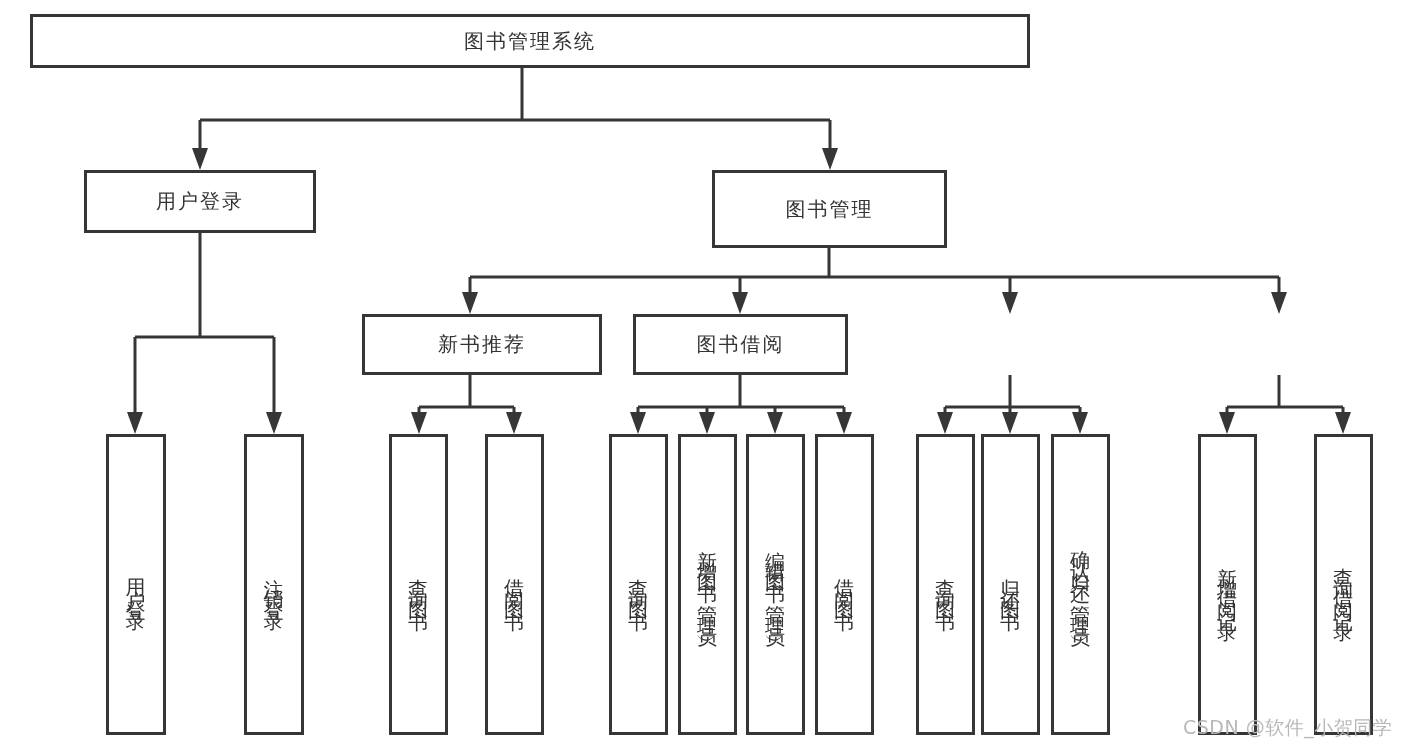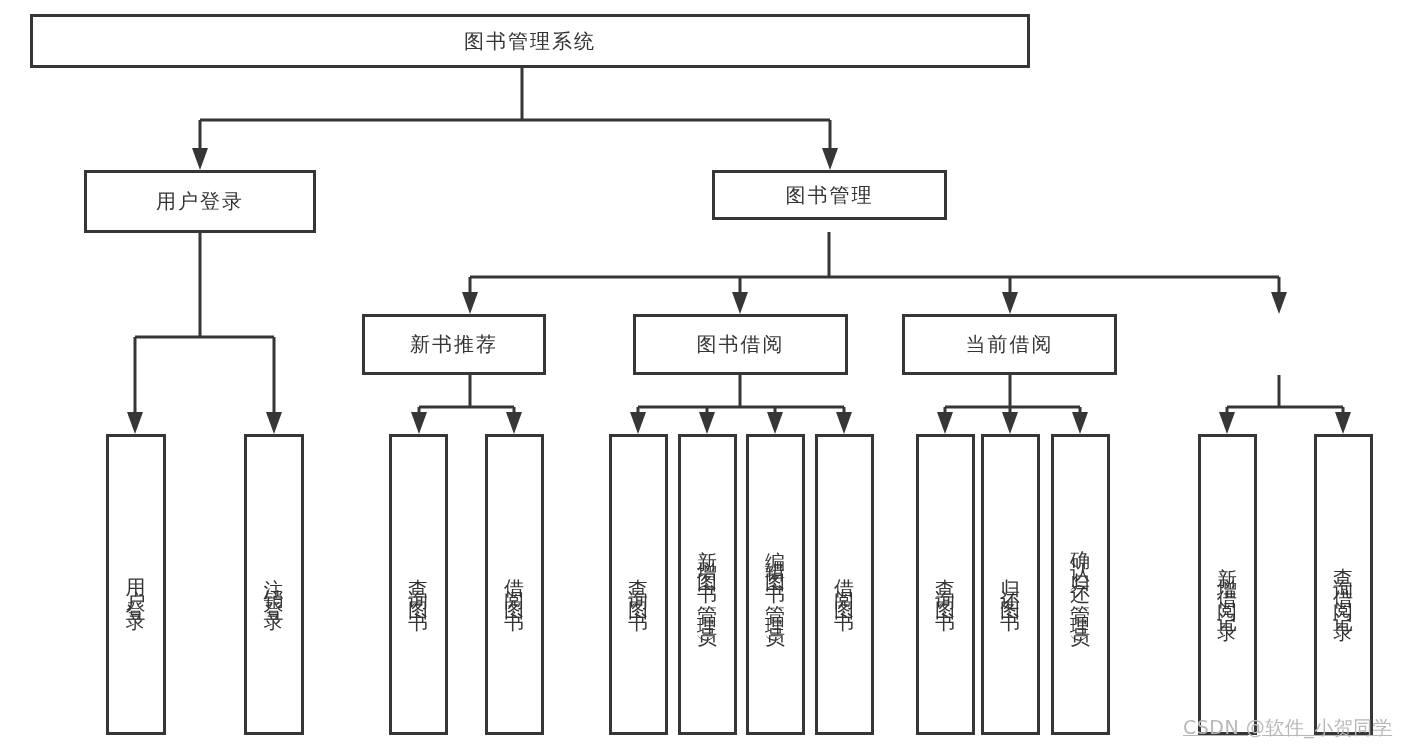"图书管理" .node-lv2-right { height: 50px -> 78px }
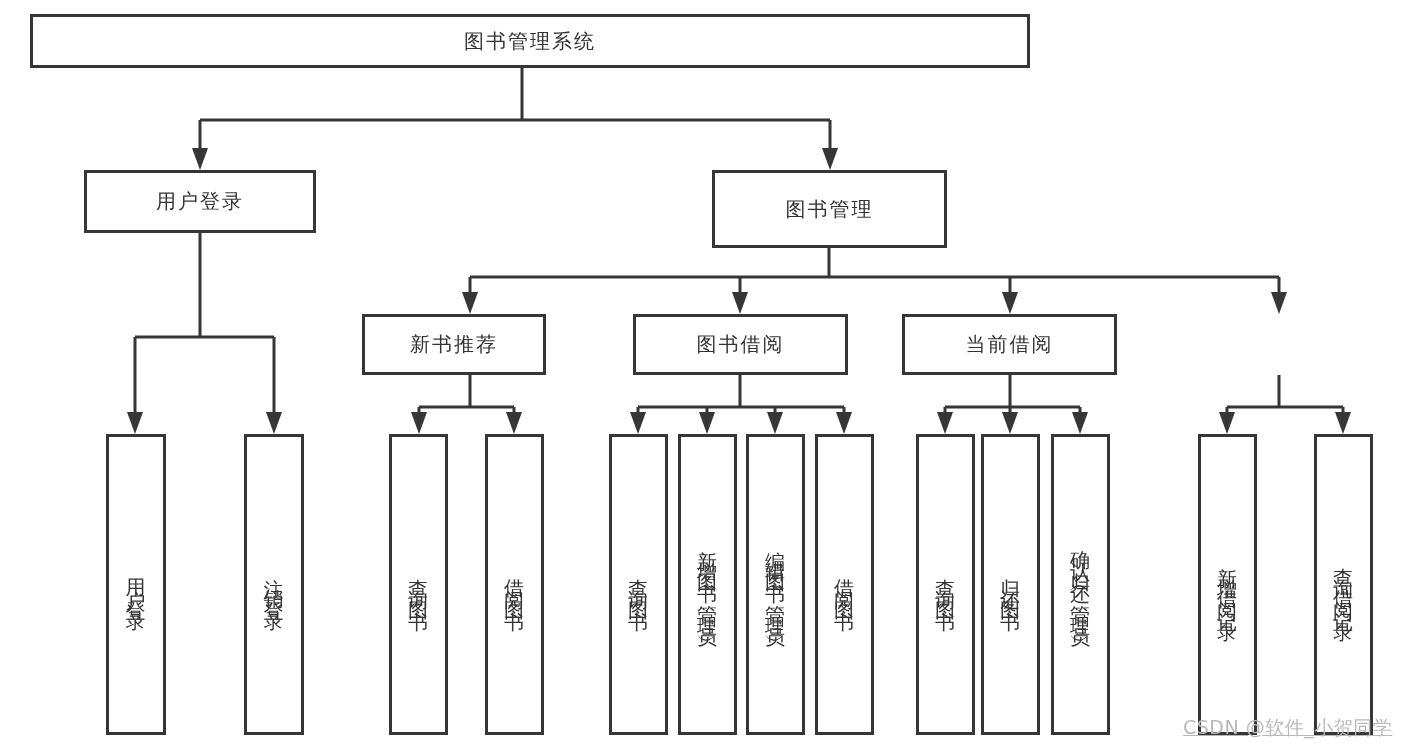"新书推荐" div.node { width: 184px -> 240px }
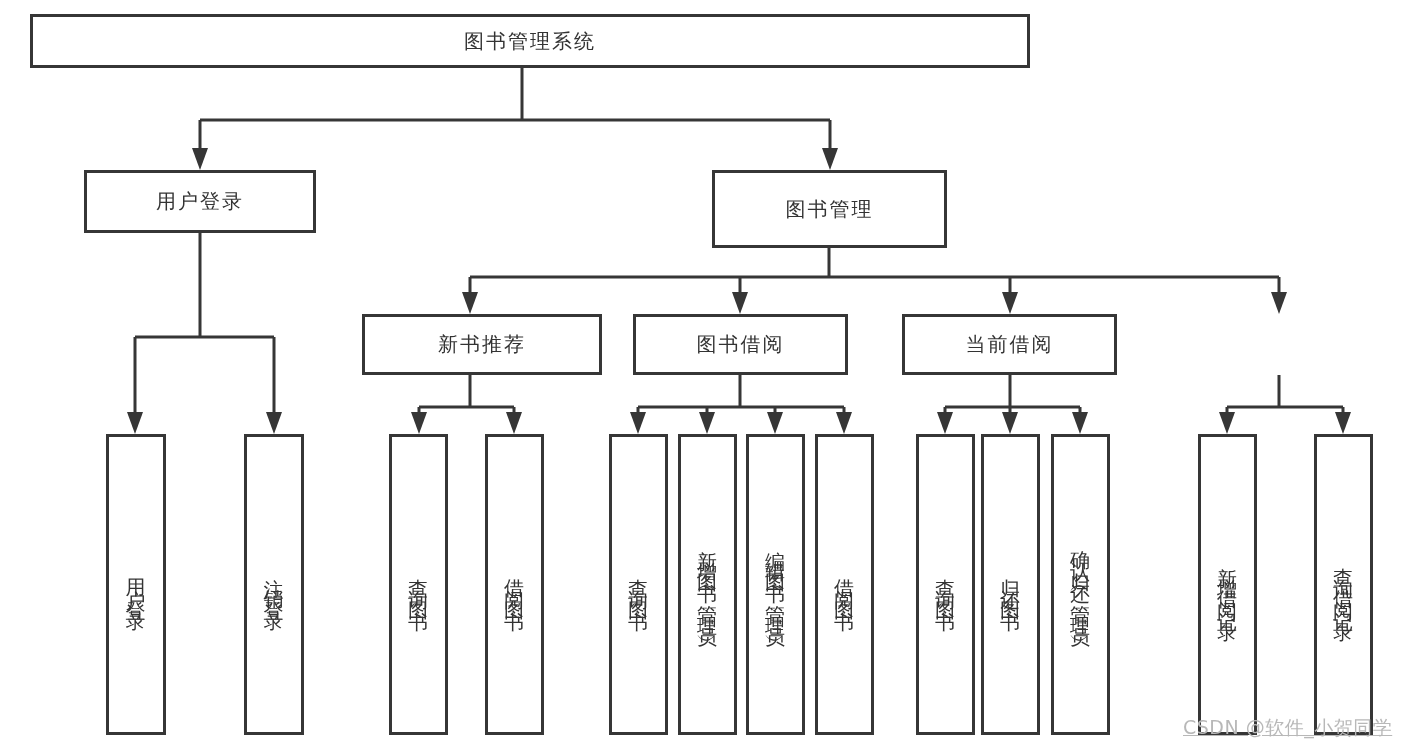"当前借阅" div.node { html: <div> <span>当前借阅</span> </div> -> none }
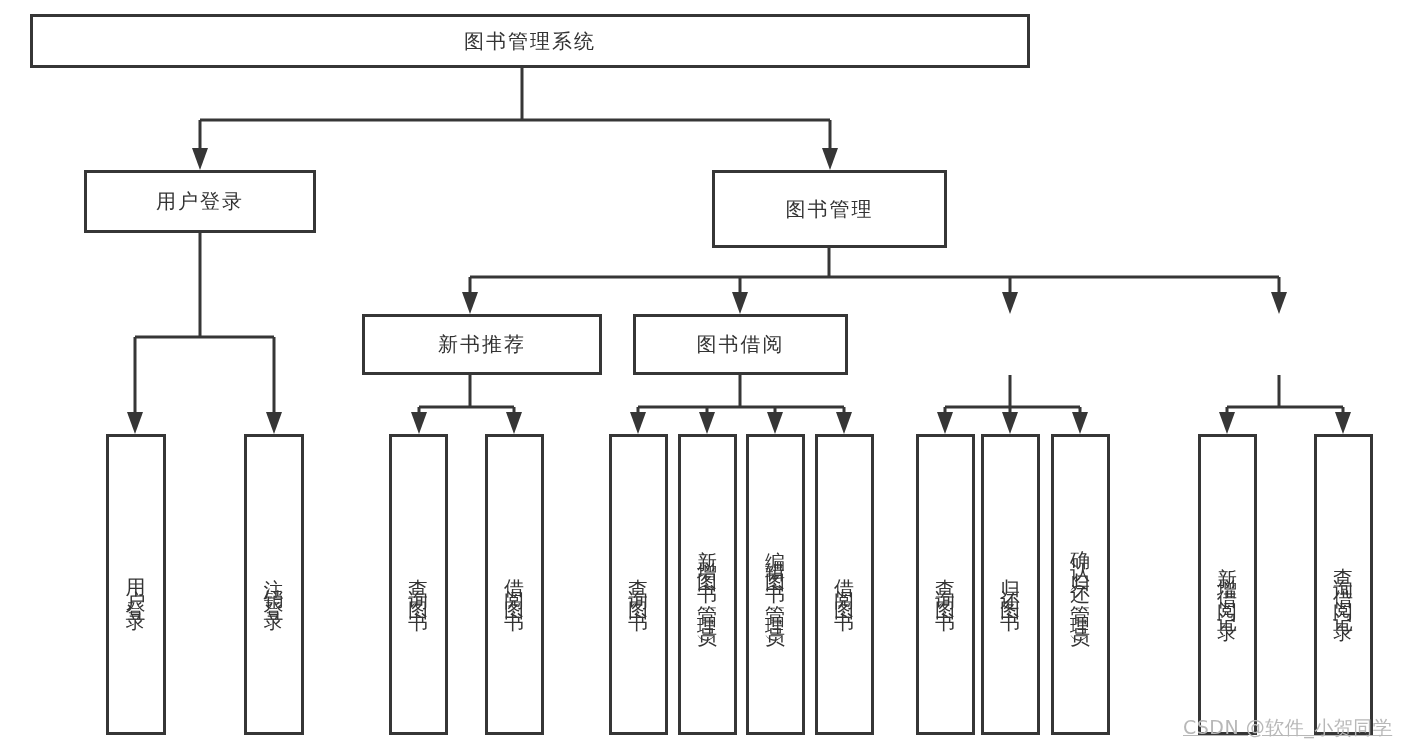"CSDN @软件_小贺同学" .watermark { text-decoration: underline -> none }
